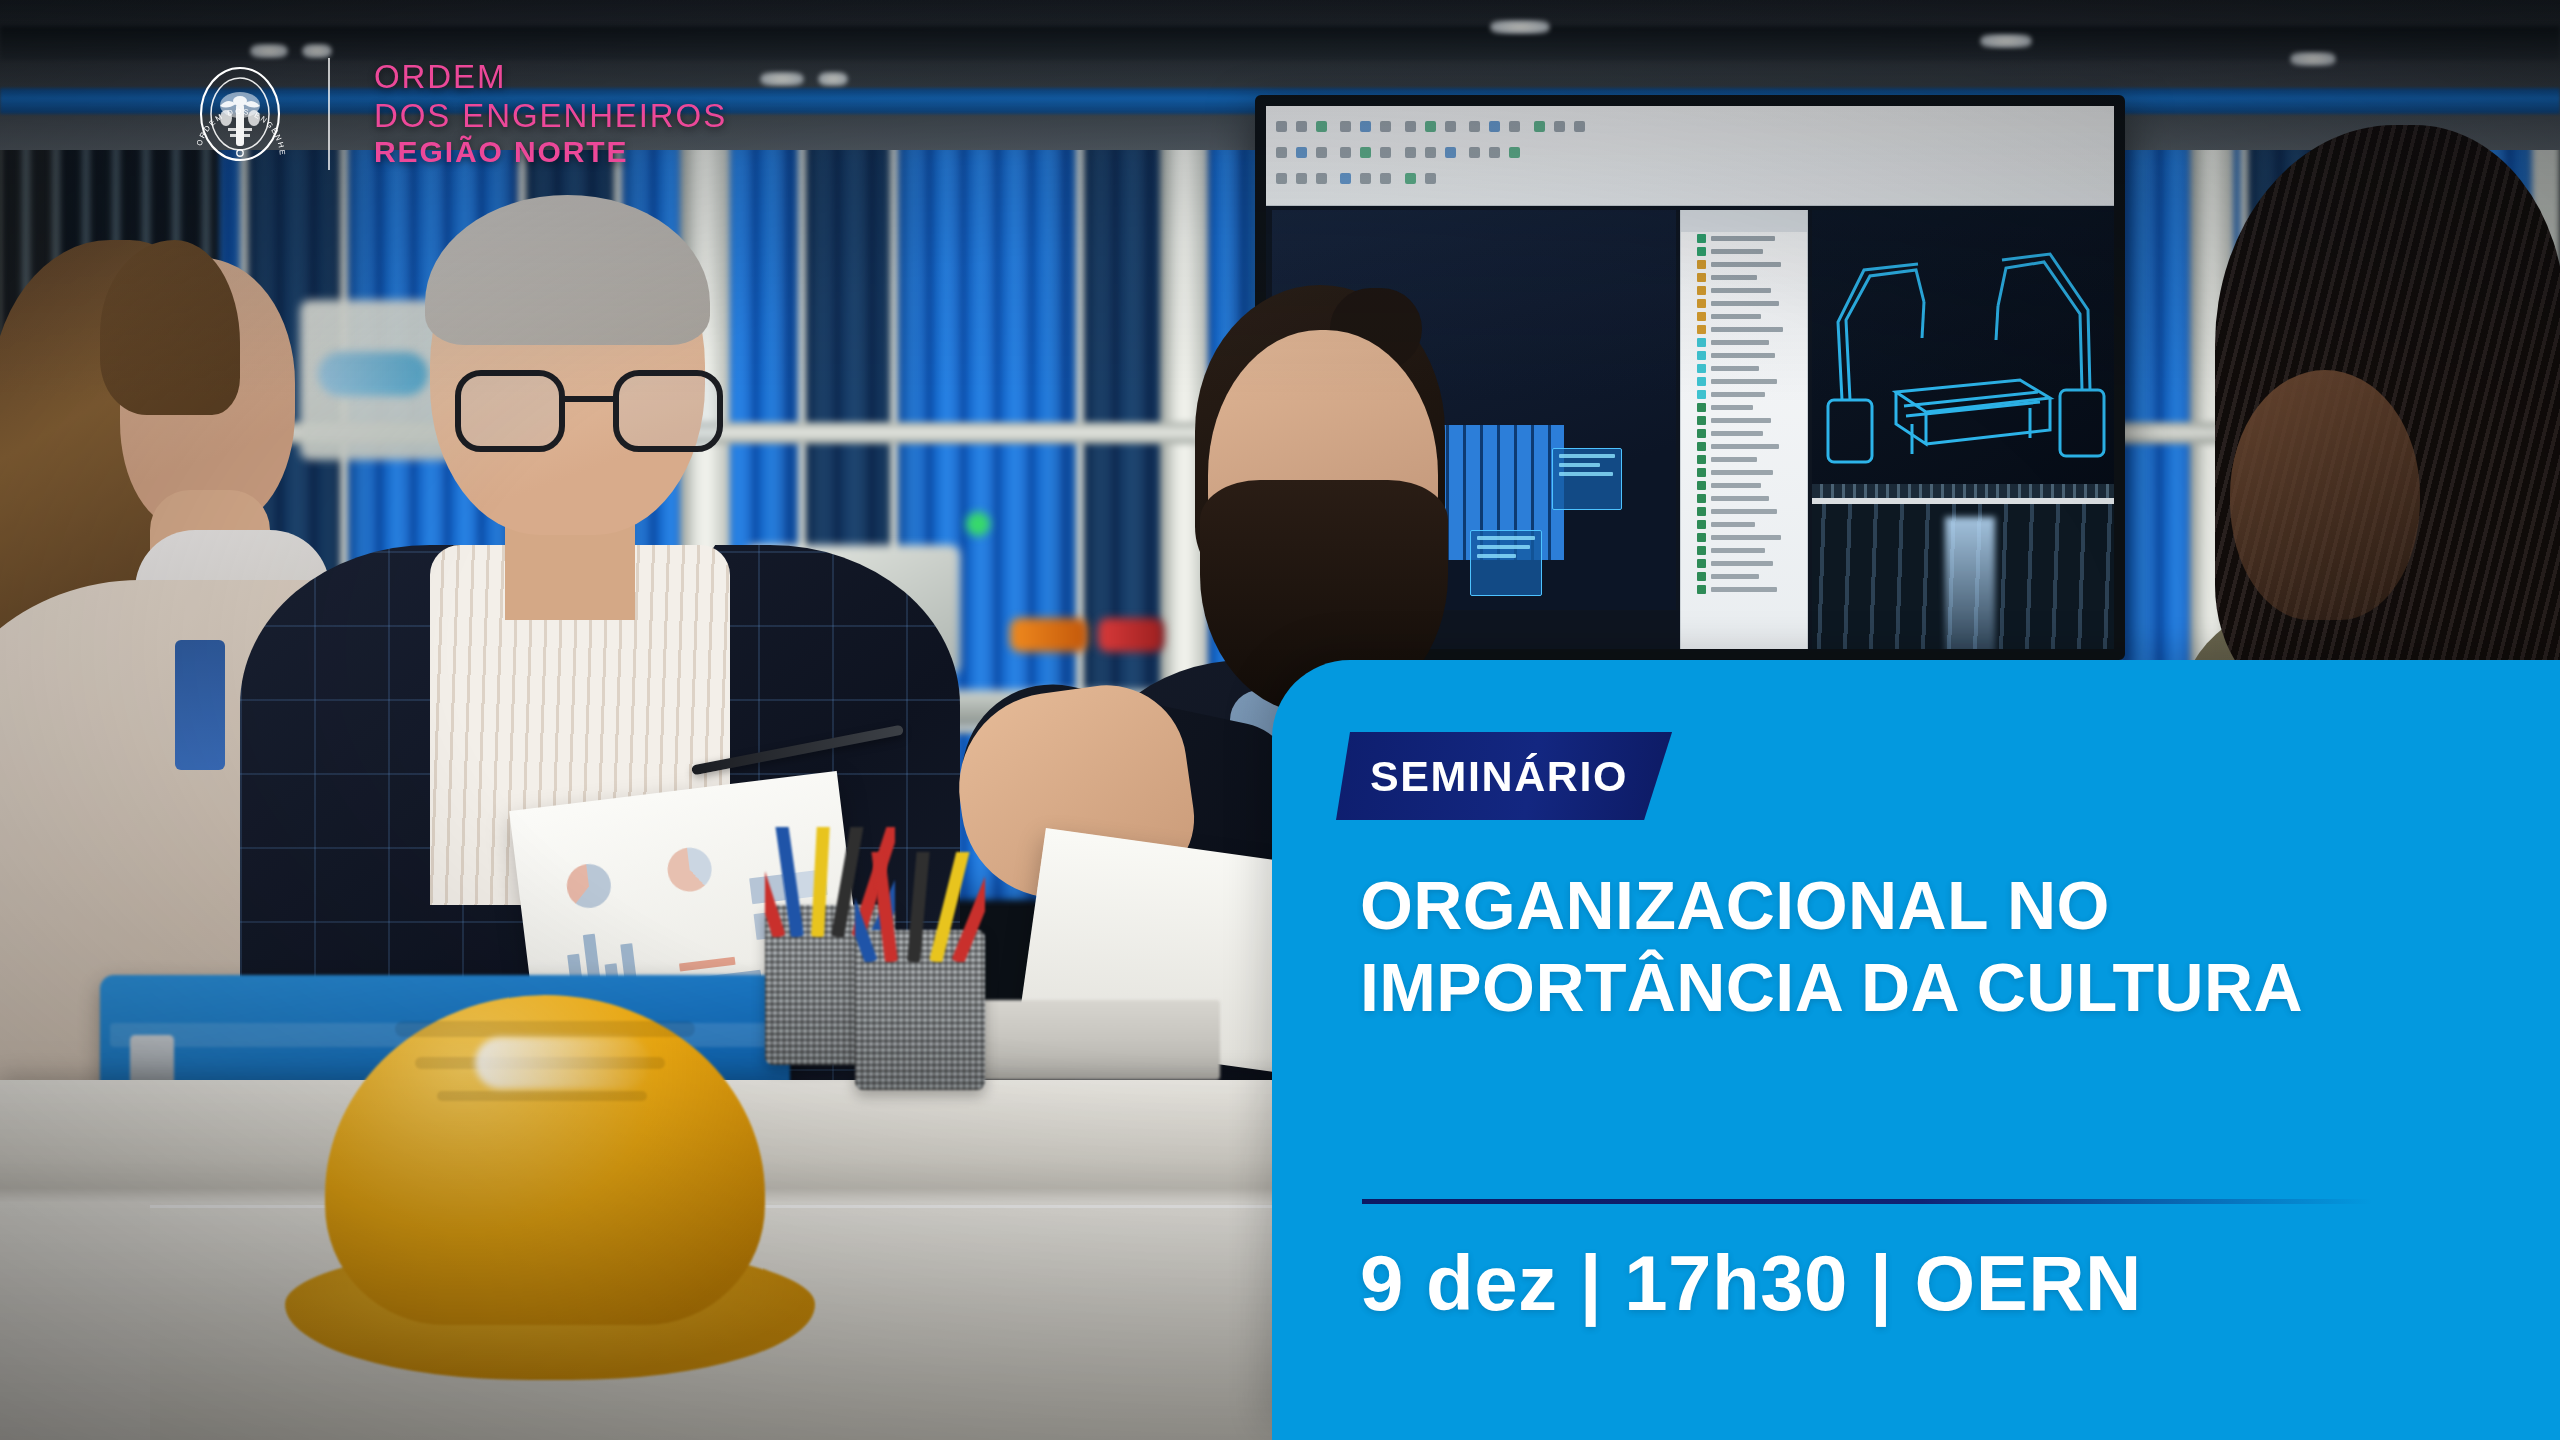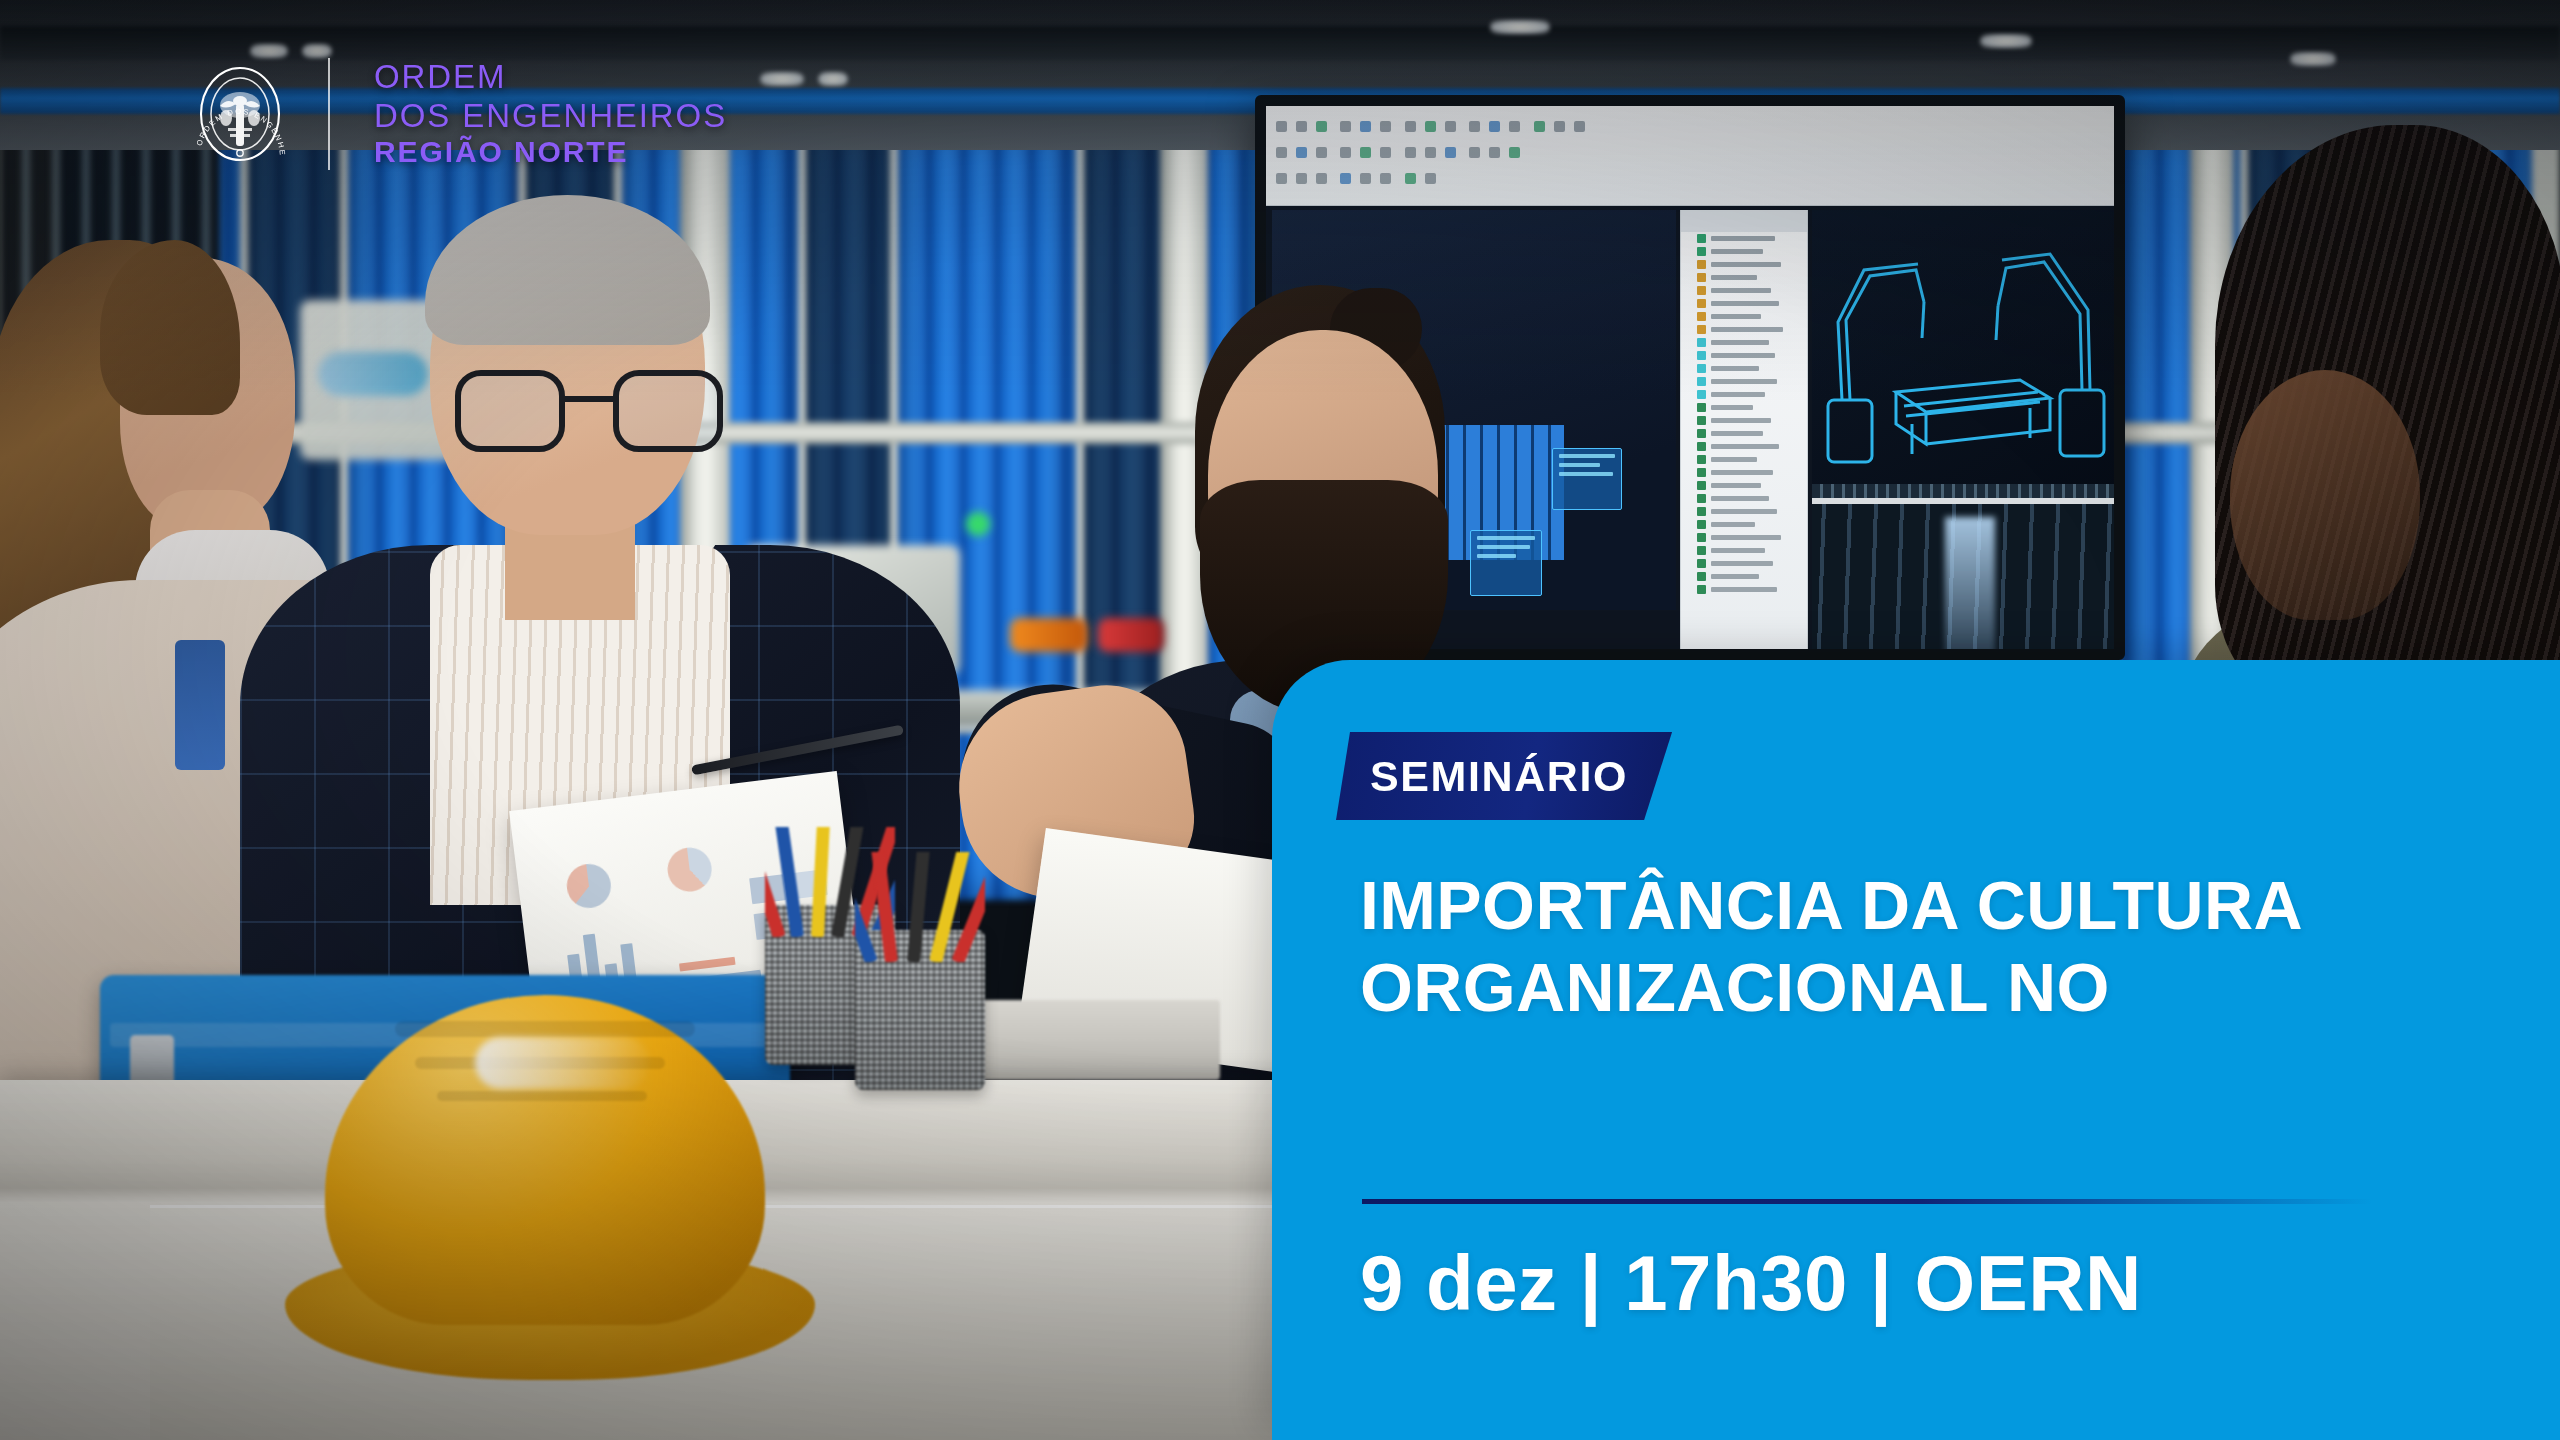"ORDEM" .logo-text { color: #8b5cf6 -> #ec4899 }
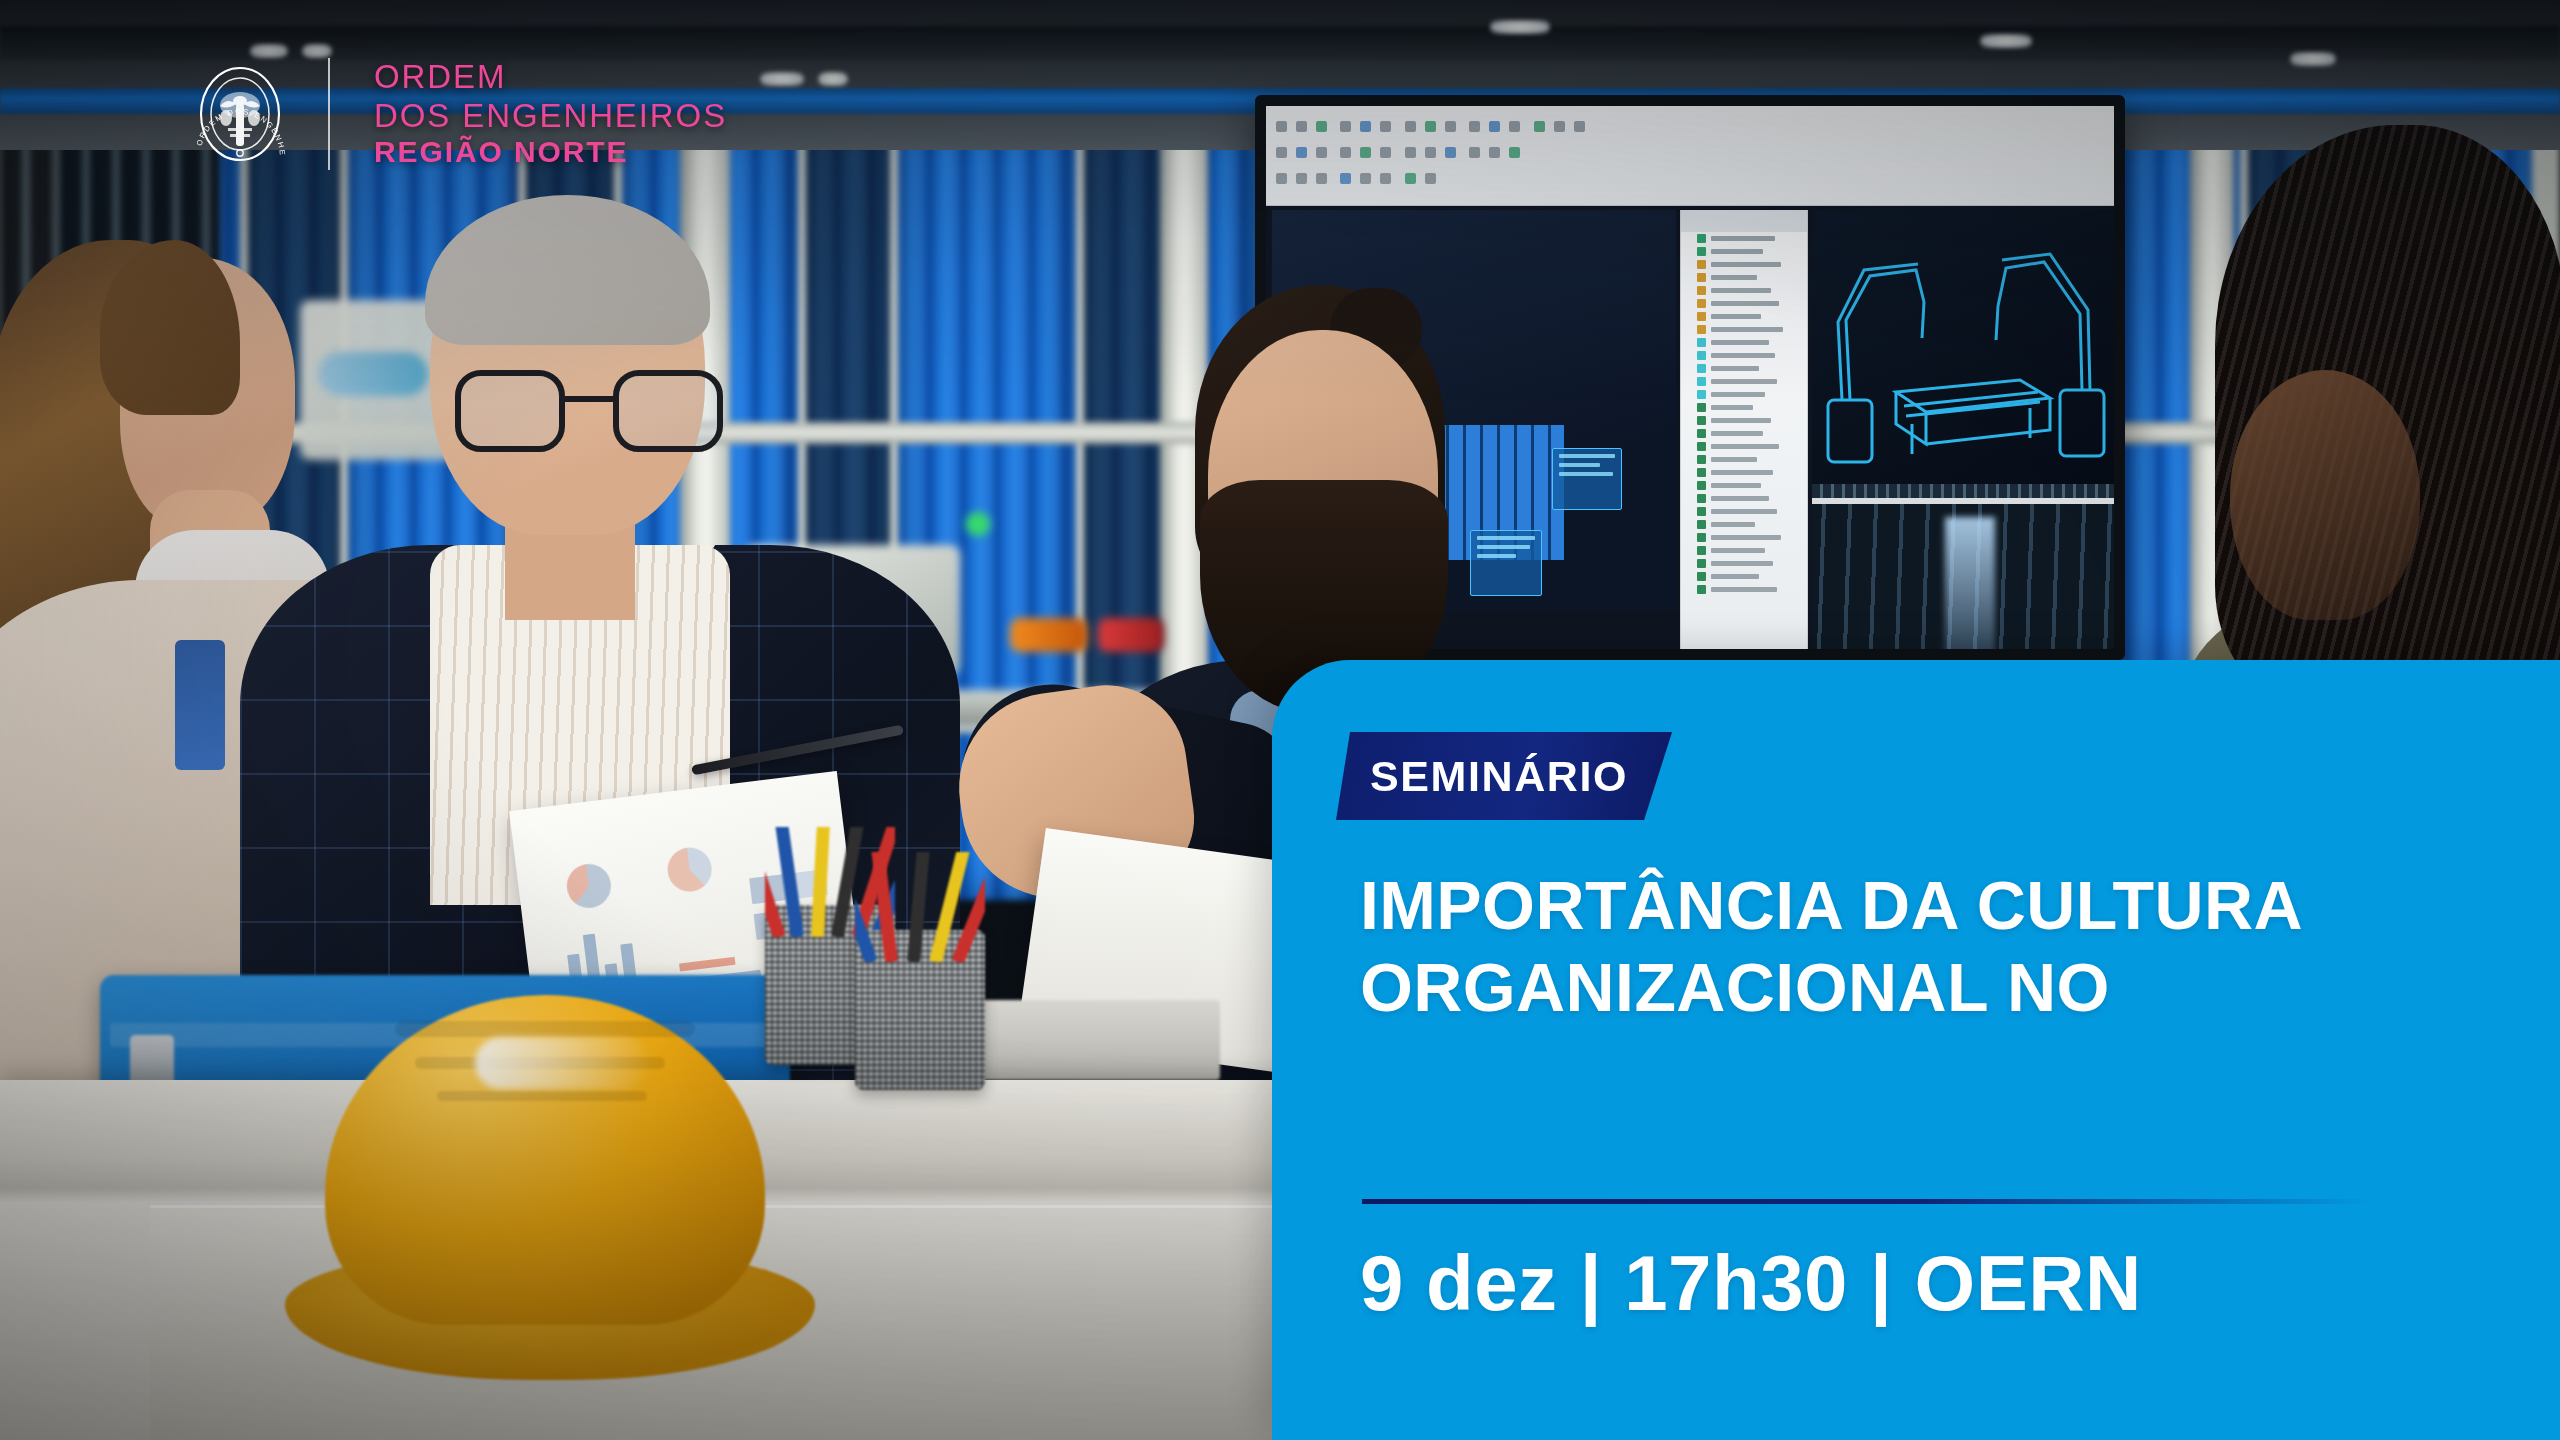"IMPORTÂNCIA DA CULTURA" span.ln { order: before "ORGANIZACIONAL NO" -> after "ORGANIZACIONAL NO" }
